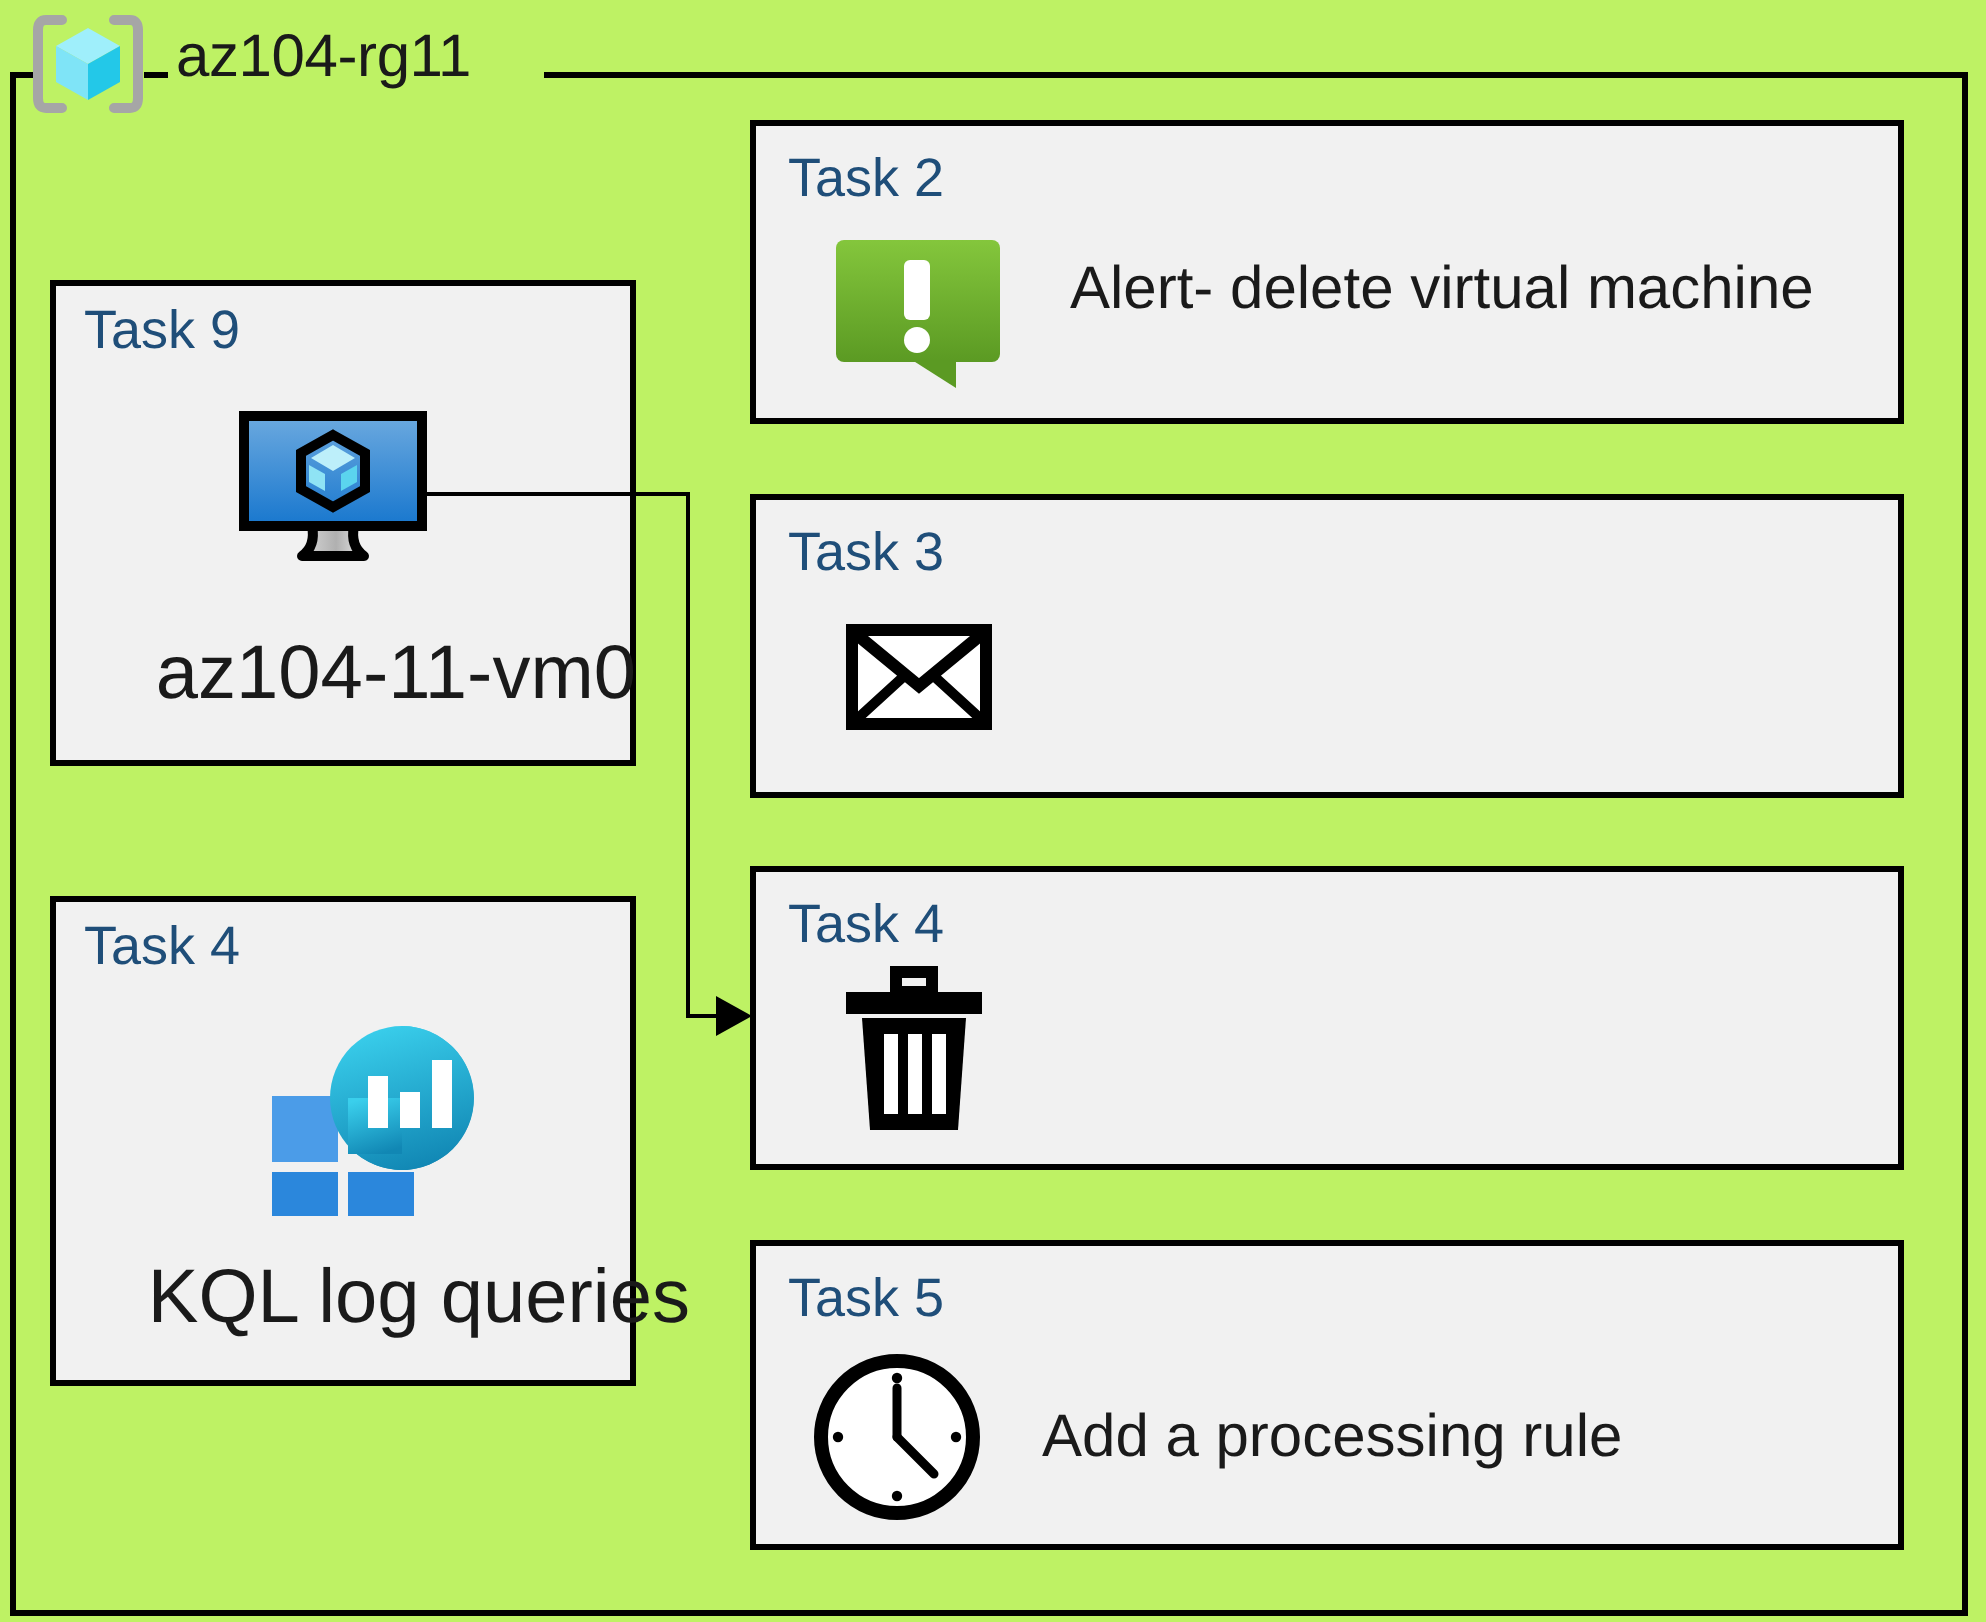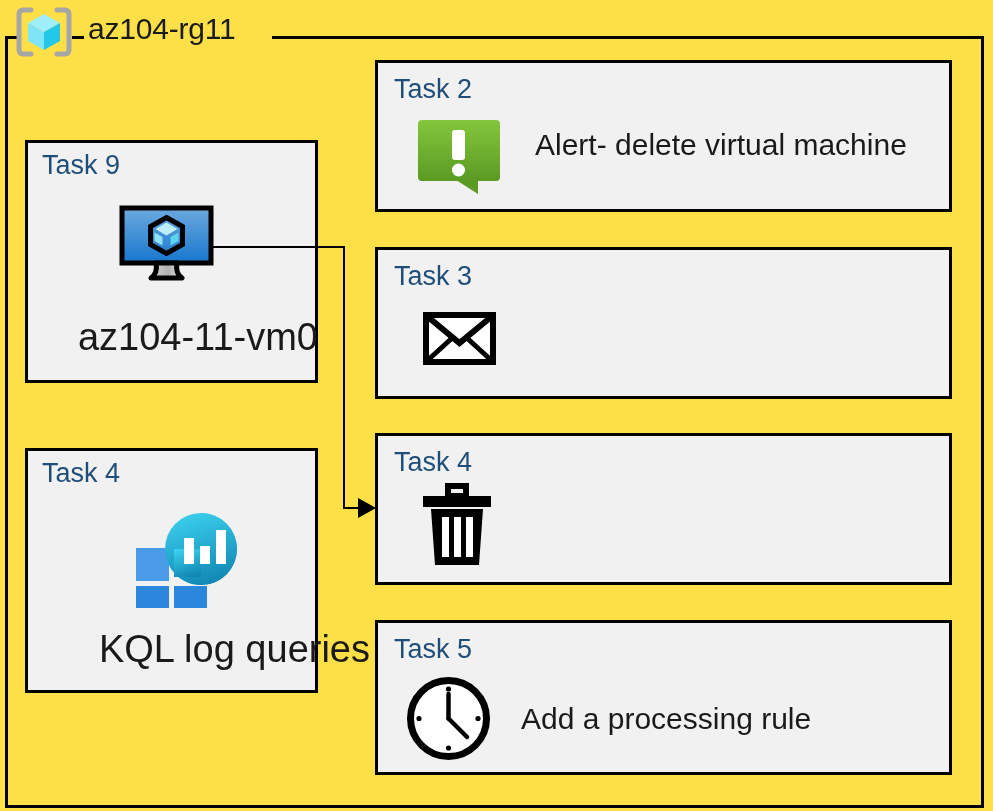"az104-rg11" #stage { background: #fde047 -> #bef264 }
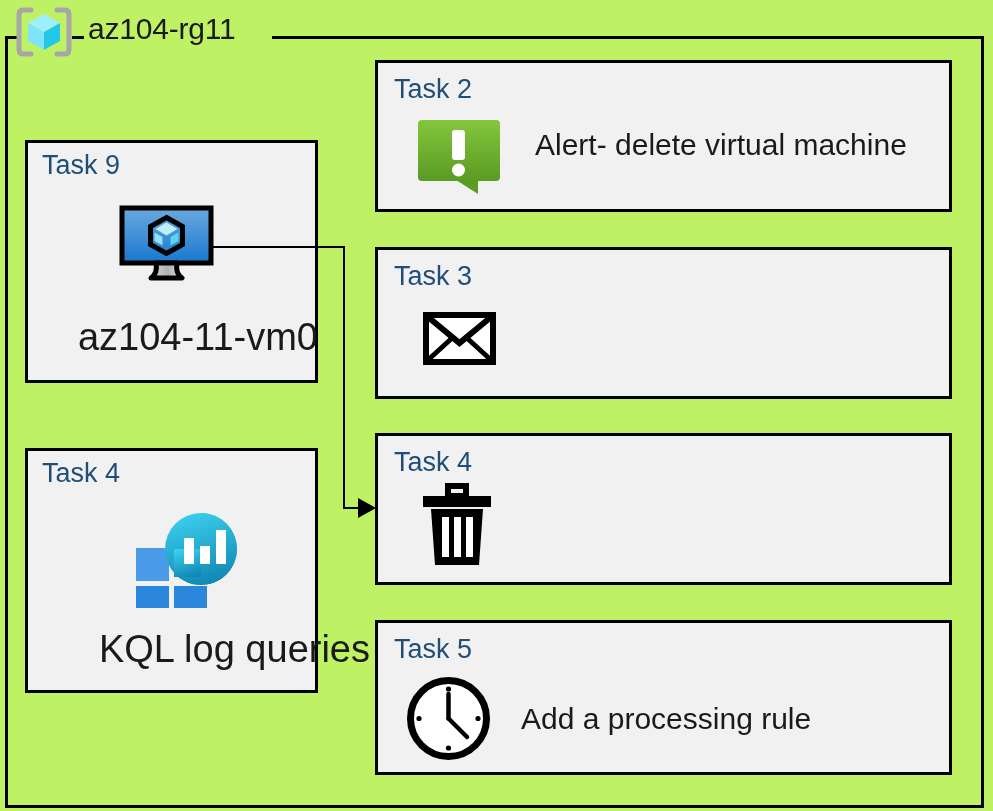"KQL log queries" div.task-caption { padding-left: 25px -> none }
